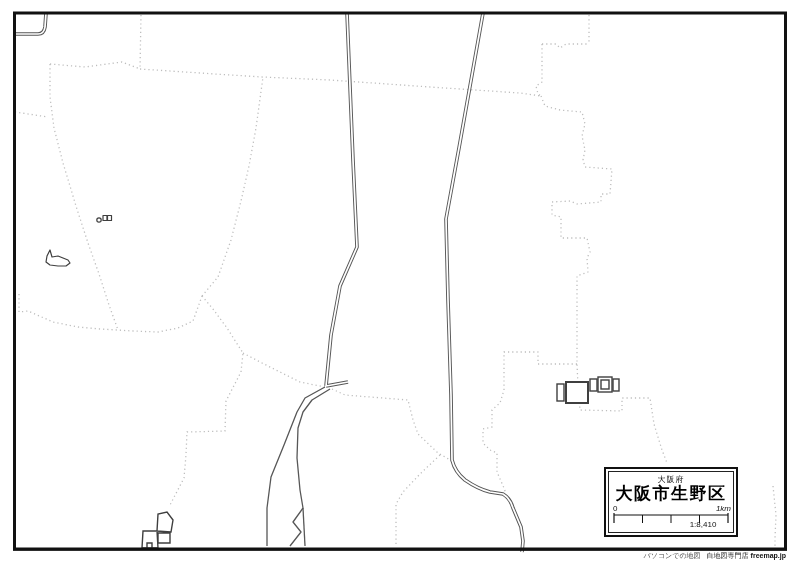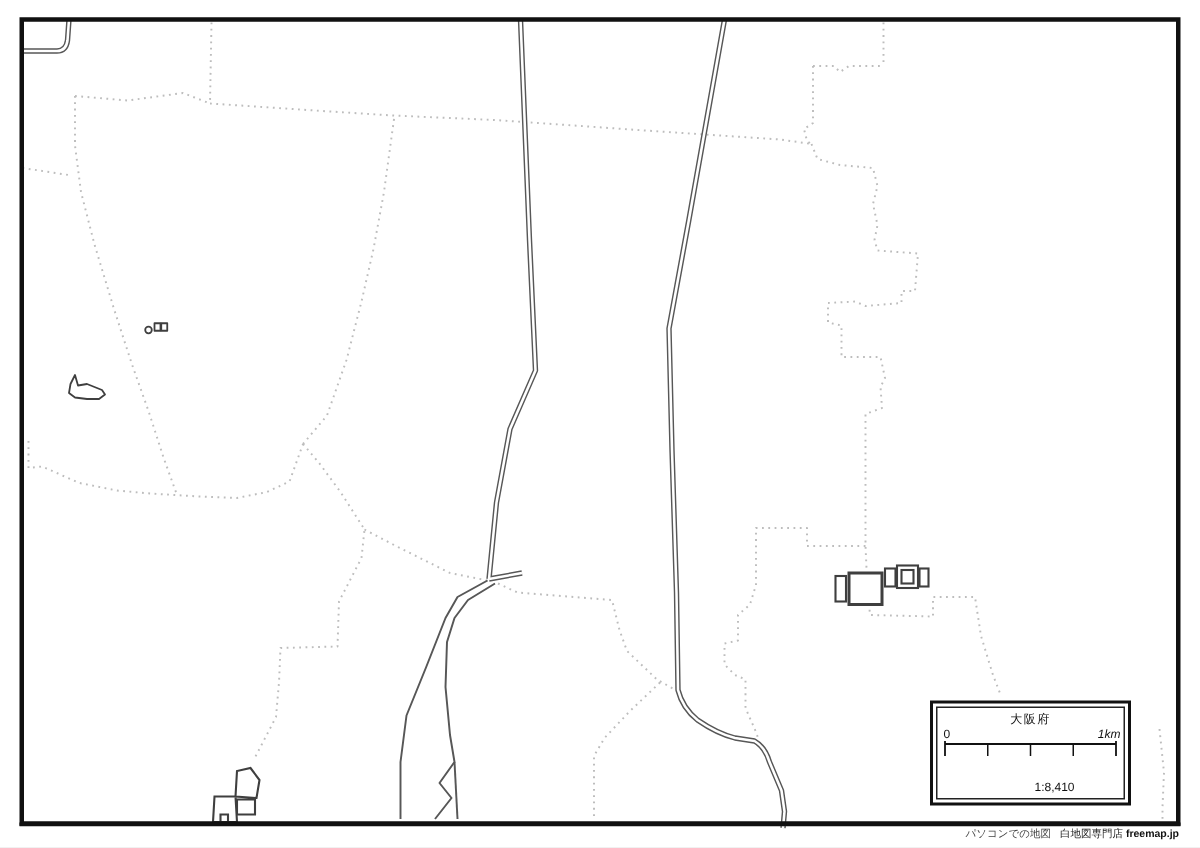"大阪府" .title-box { left: 620px -> 604px }
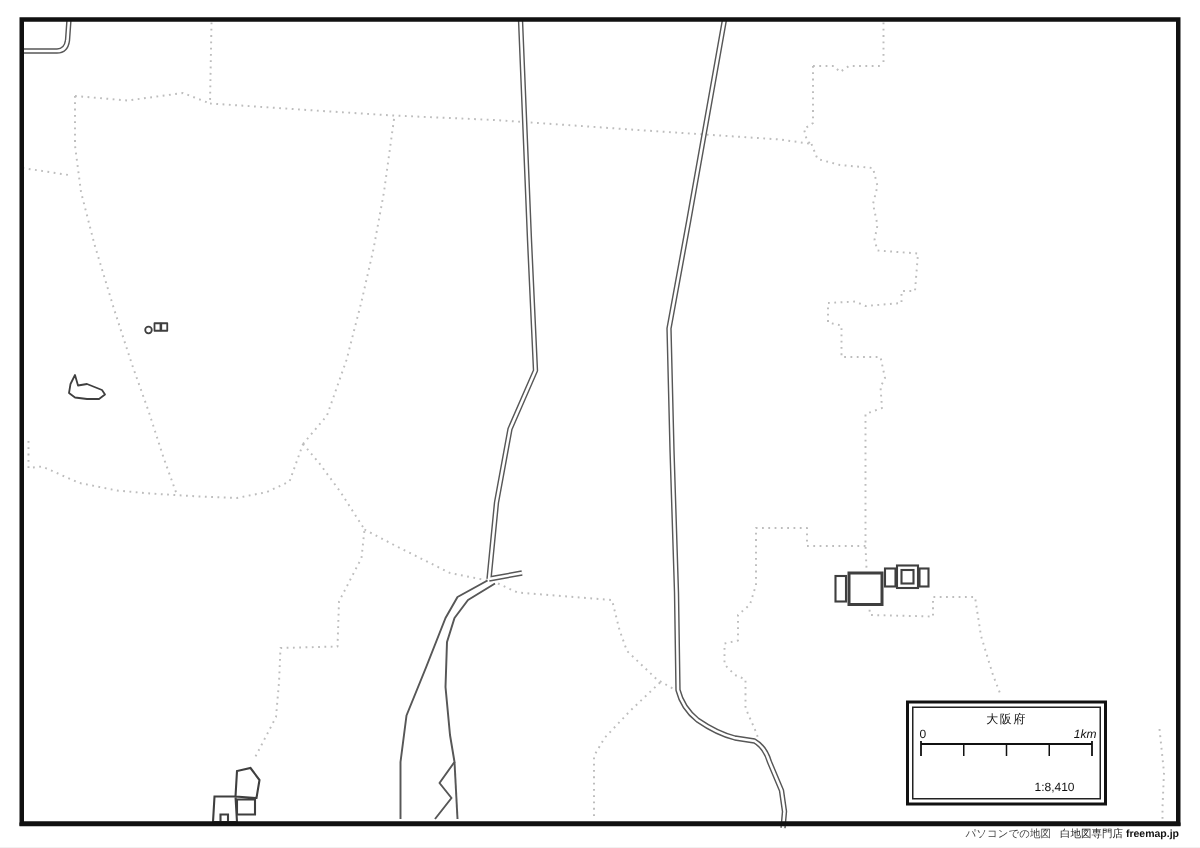"大阪市生野区" div.ward-title { html: none -> <div>大阪市生野区</div> }
